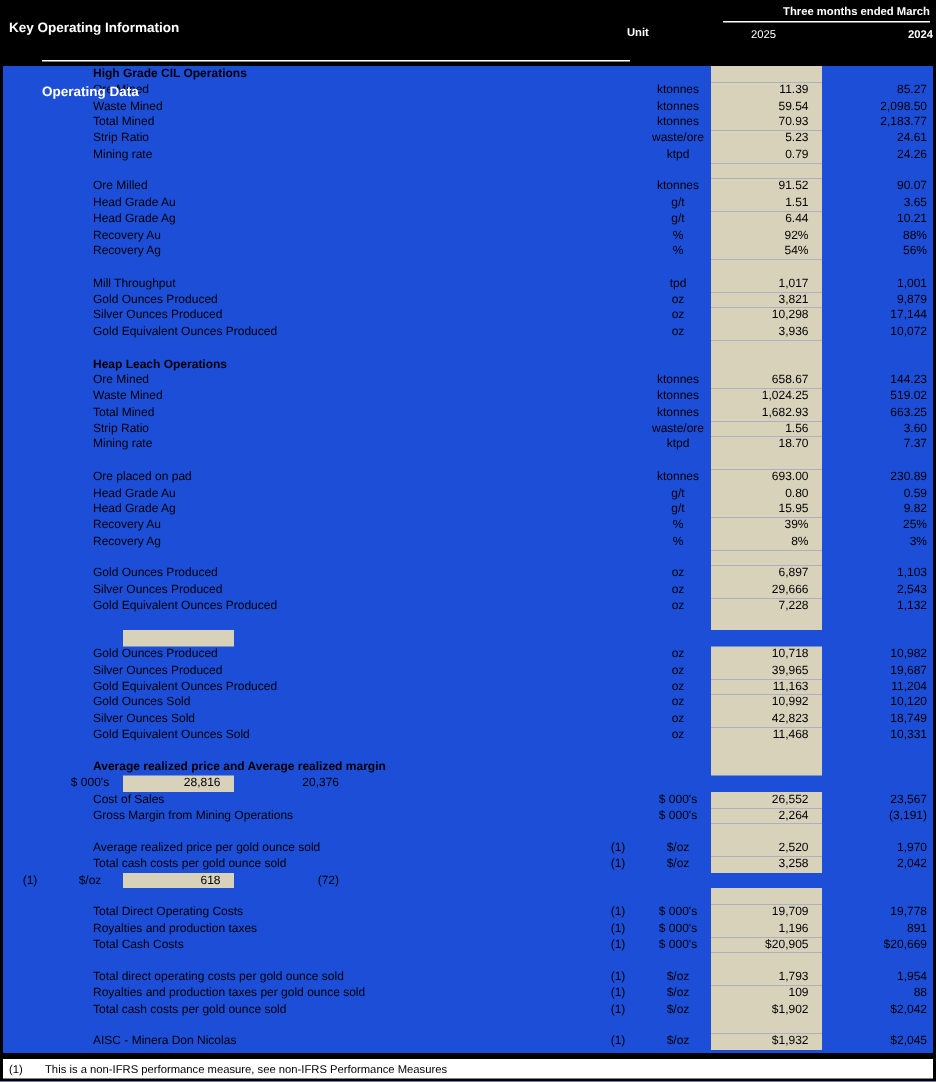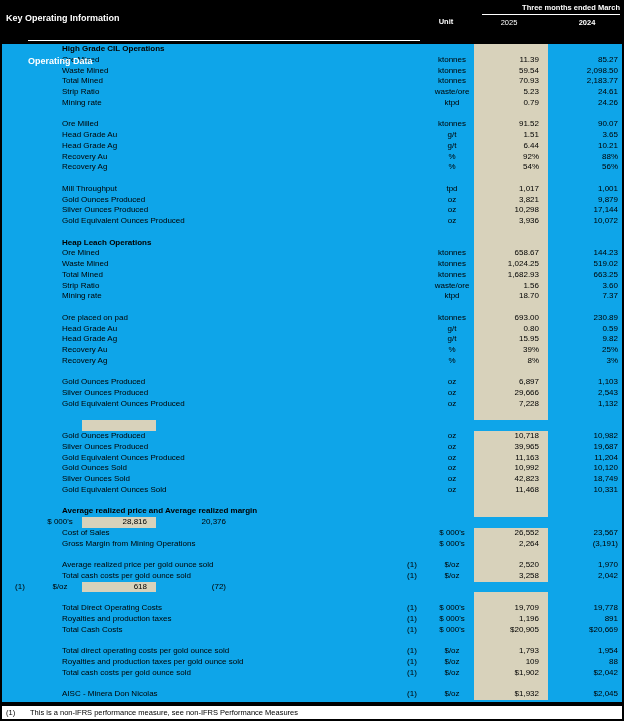"Unit" .top .unit-h { text-align: center -> left }
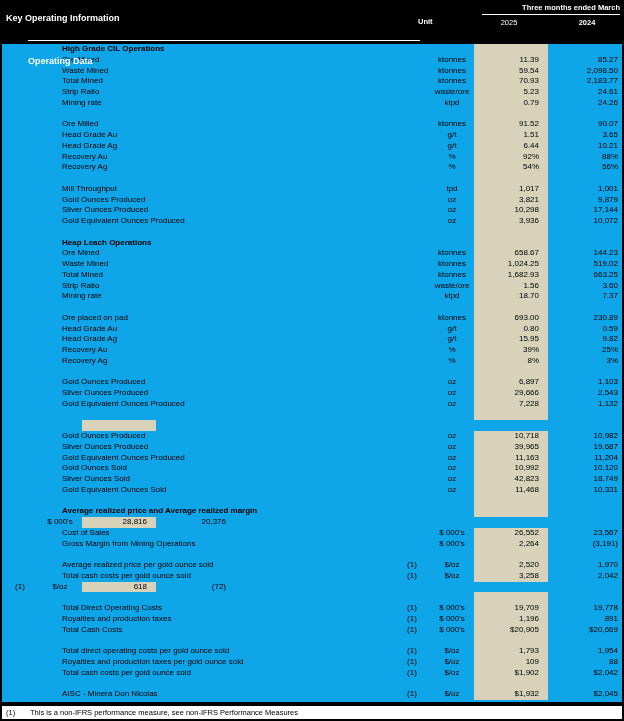"2024" .top .y2 { text-align: center -> right }
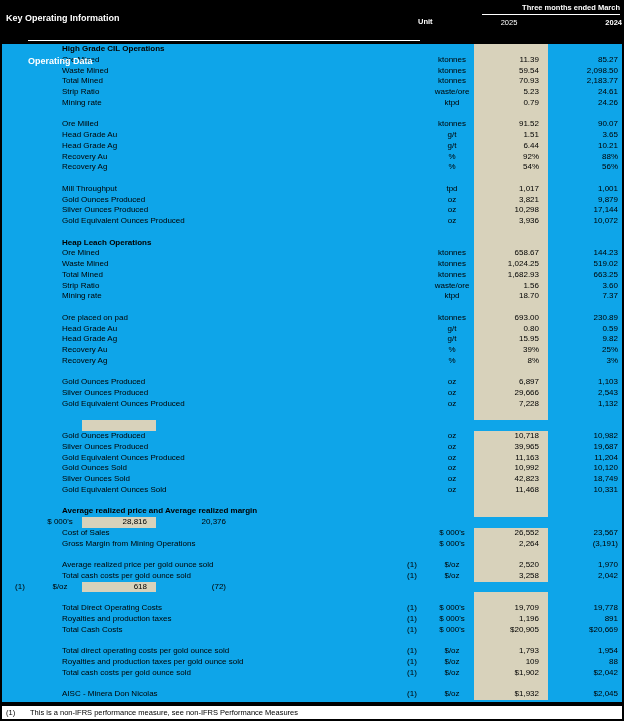"High Grade CIL Operations" .tbody { background: #0ea5e9 -> #1d4ed8 }
